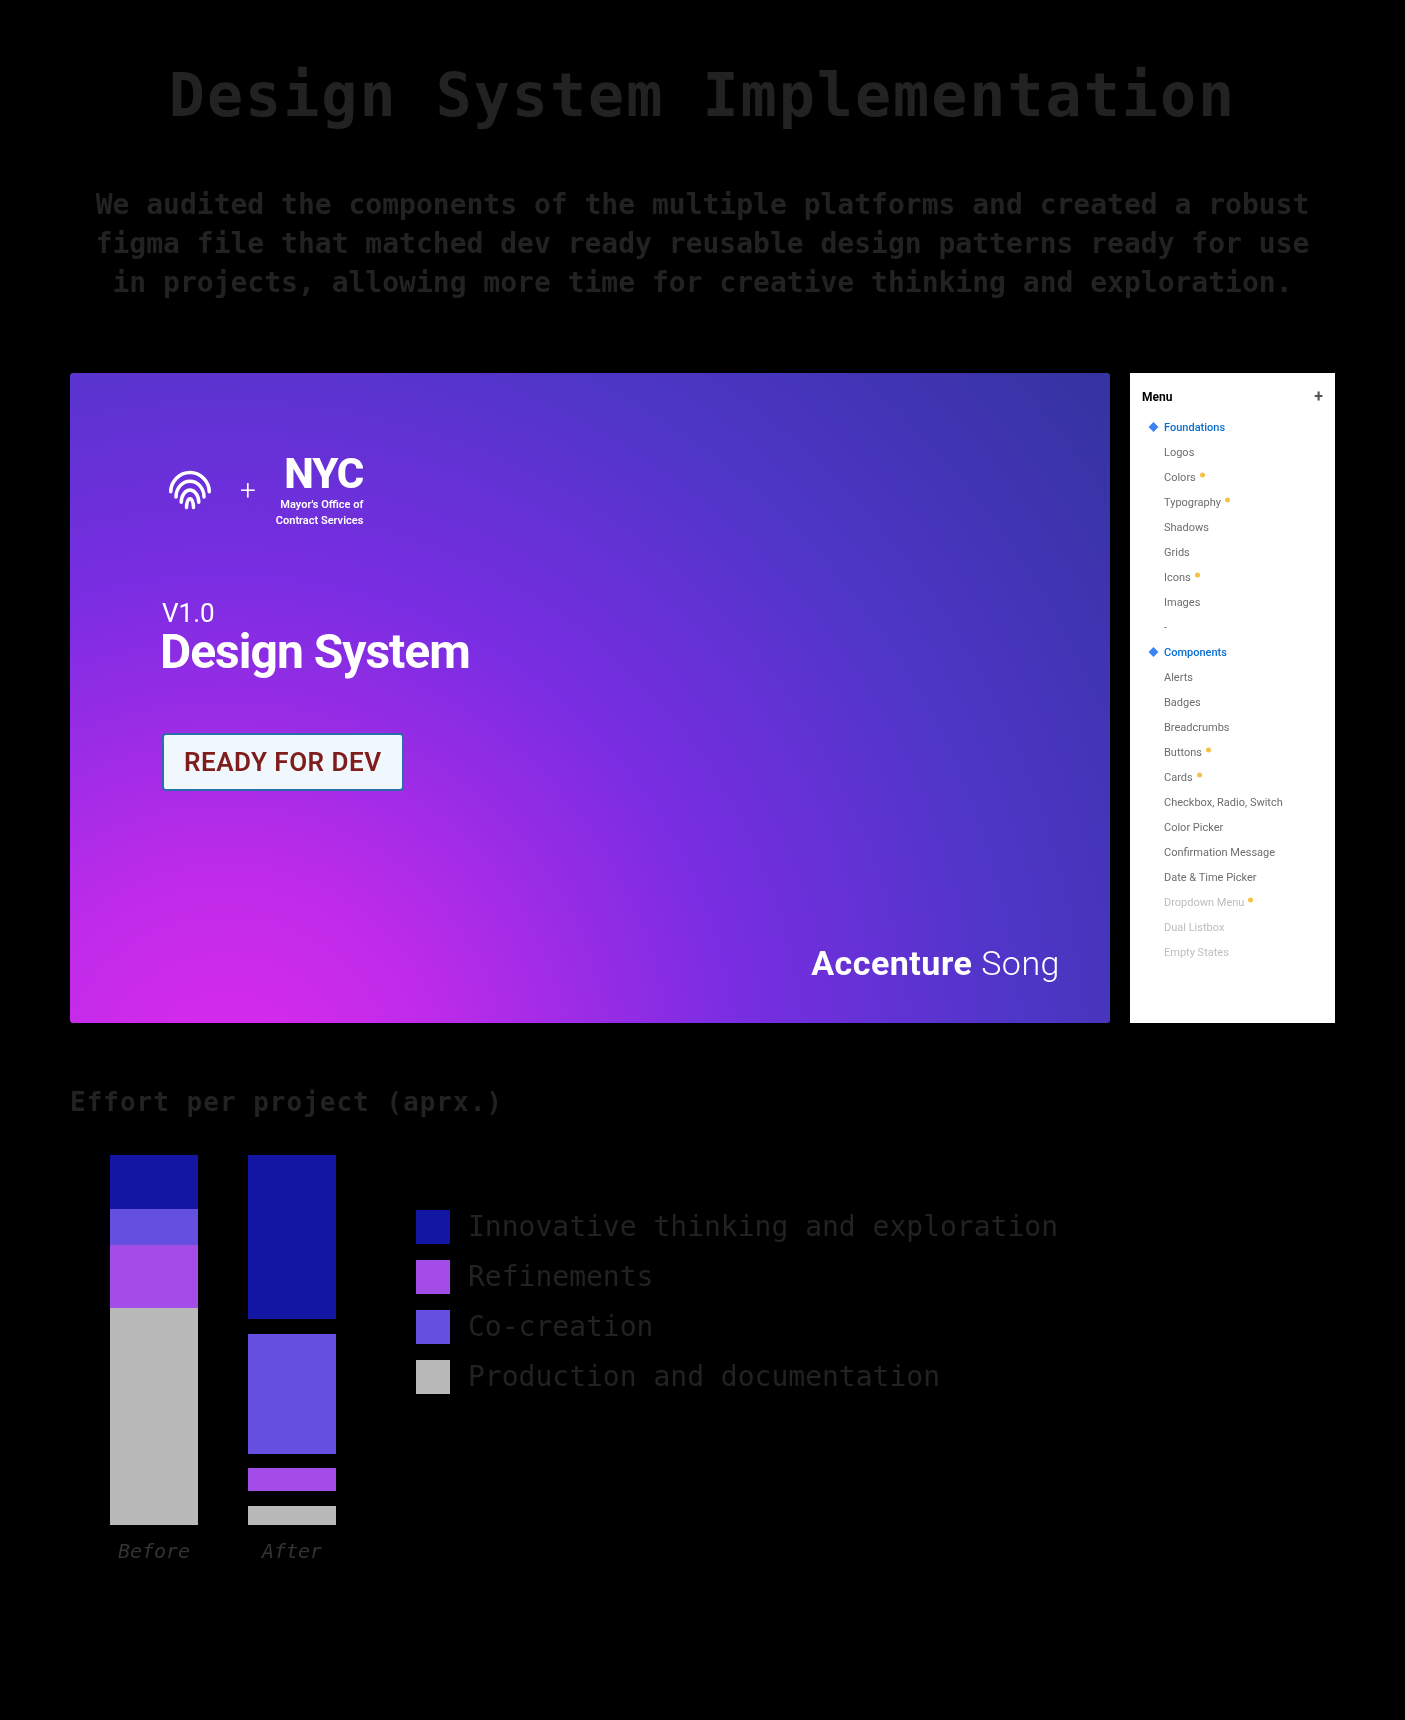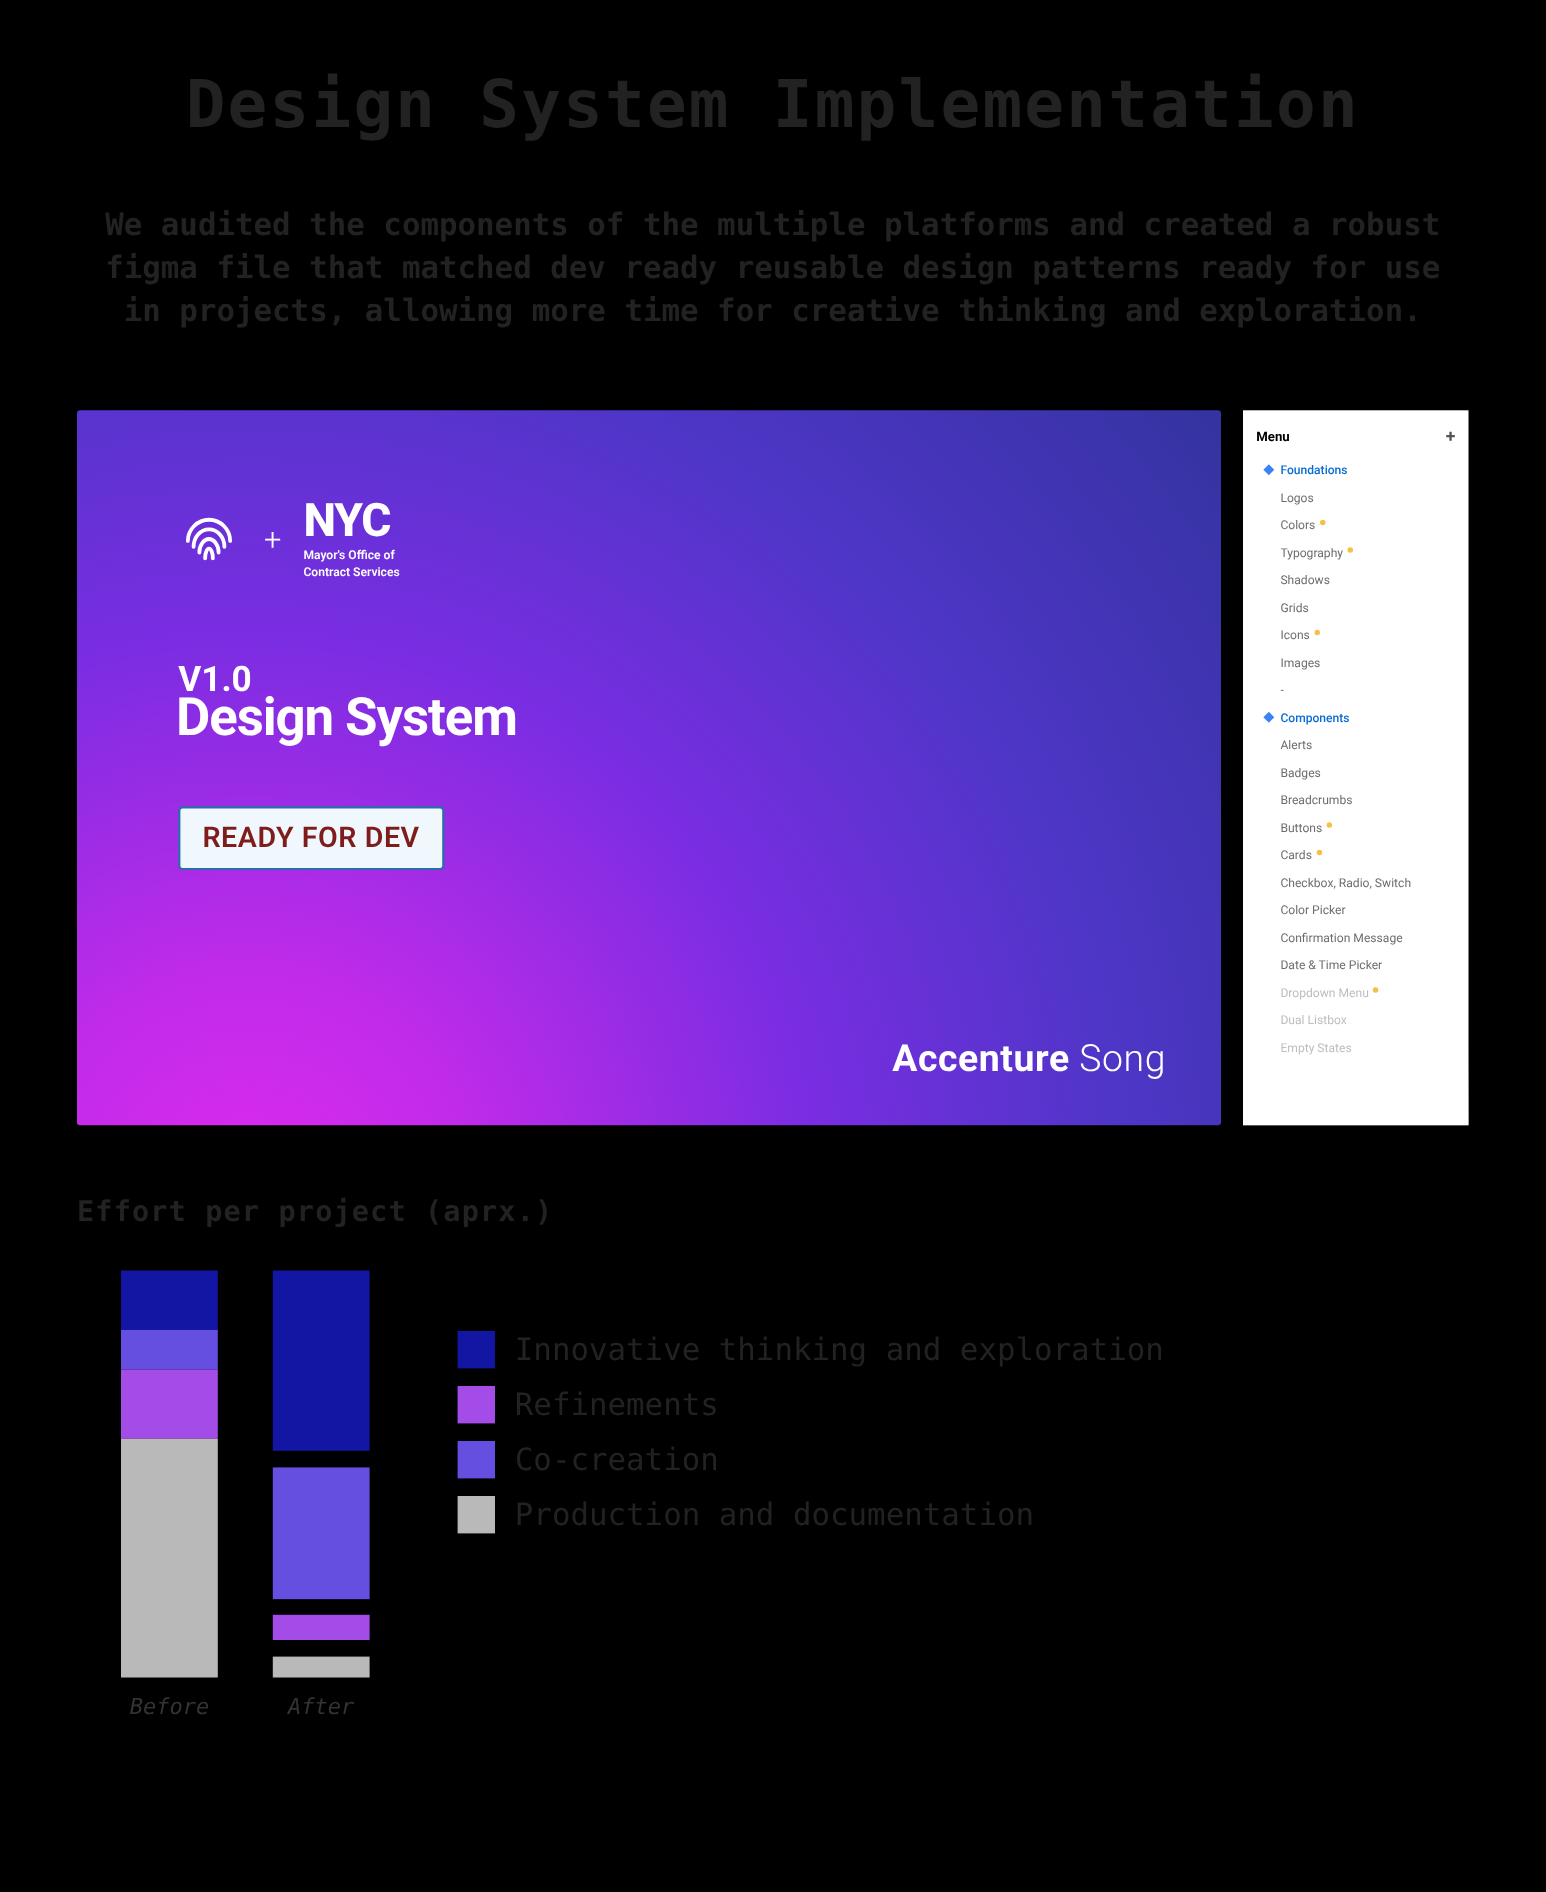"NYC" .nyc-block { text-align: none -> right }
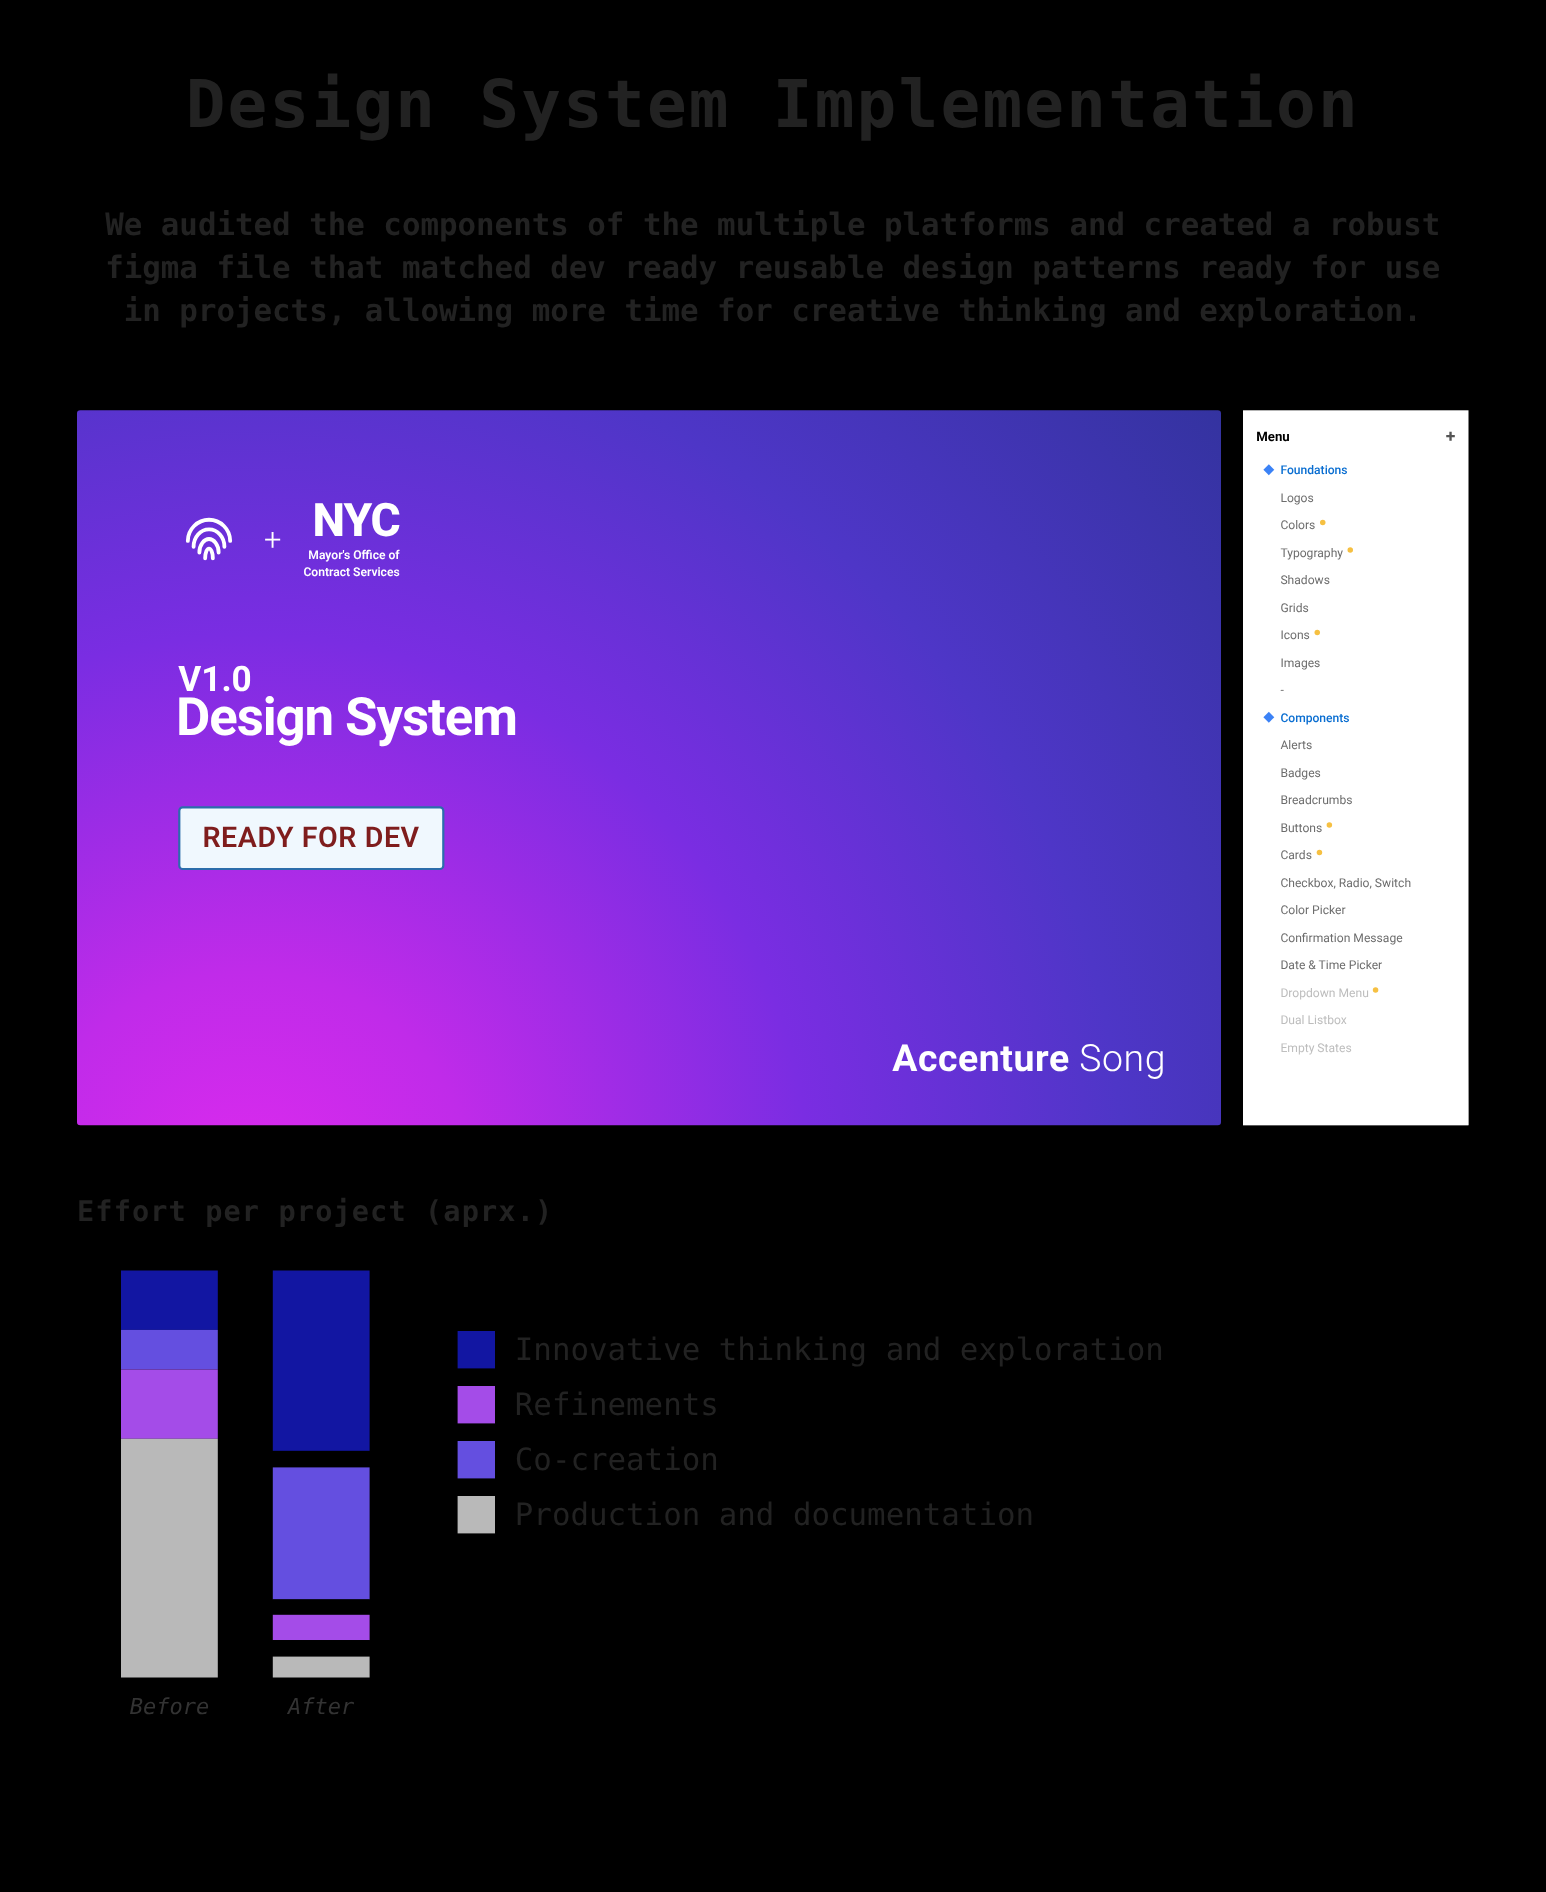"V1.0" .cover-version { font-size: 32px -> 26px; font-weight: 700 -> 400 }
